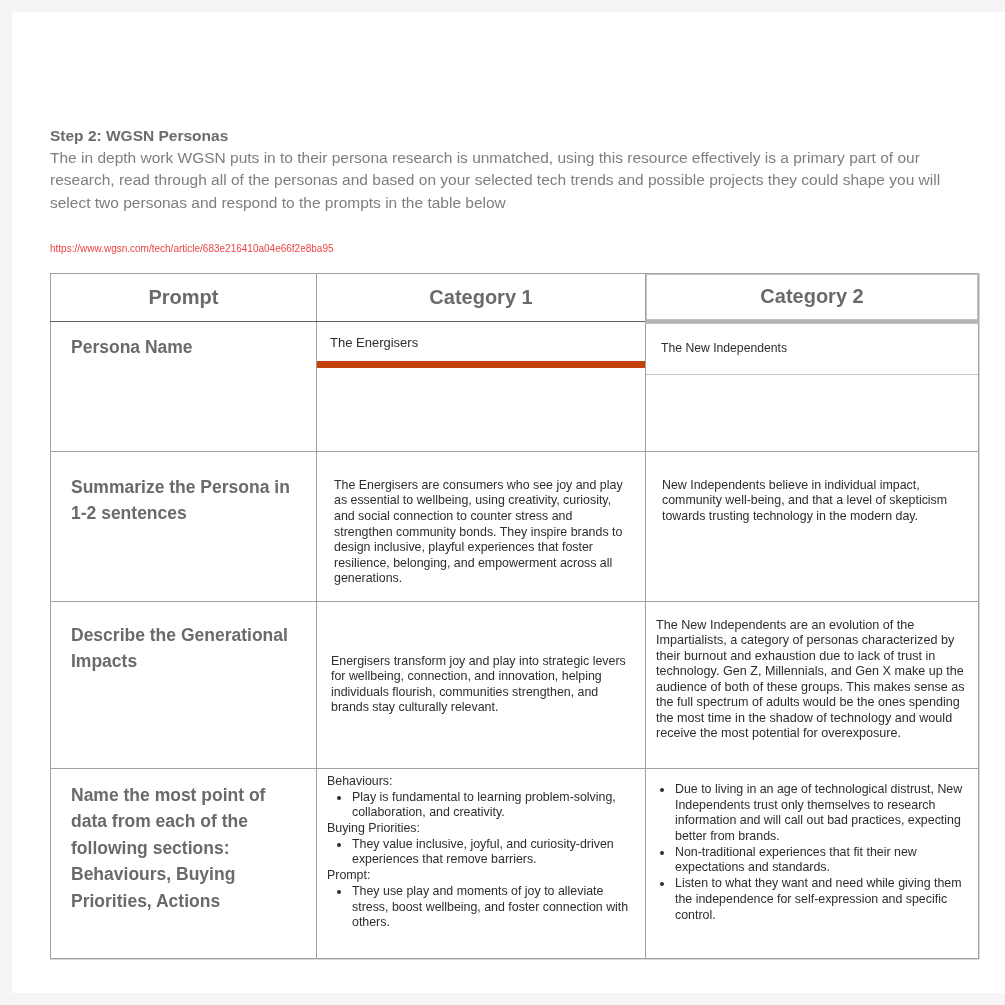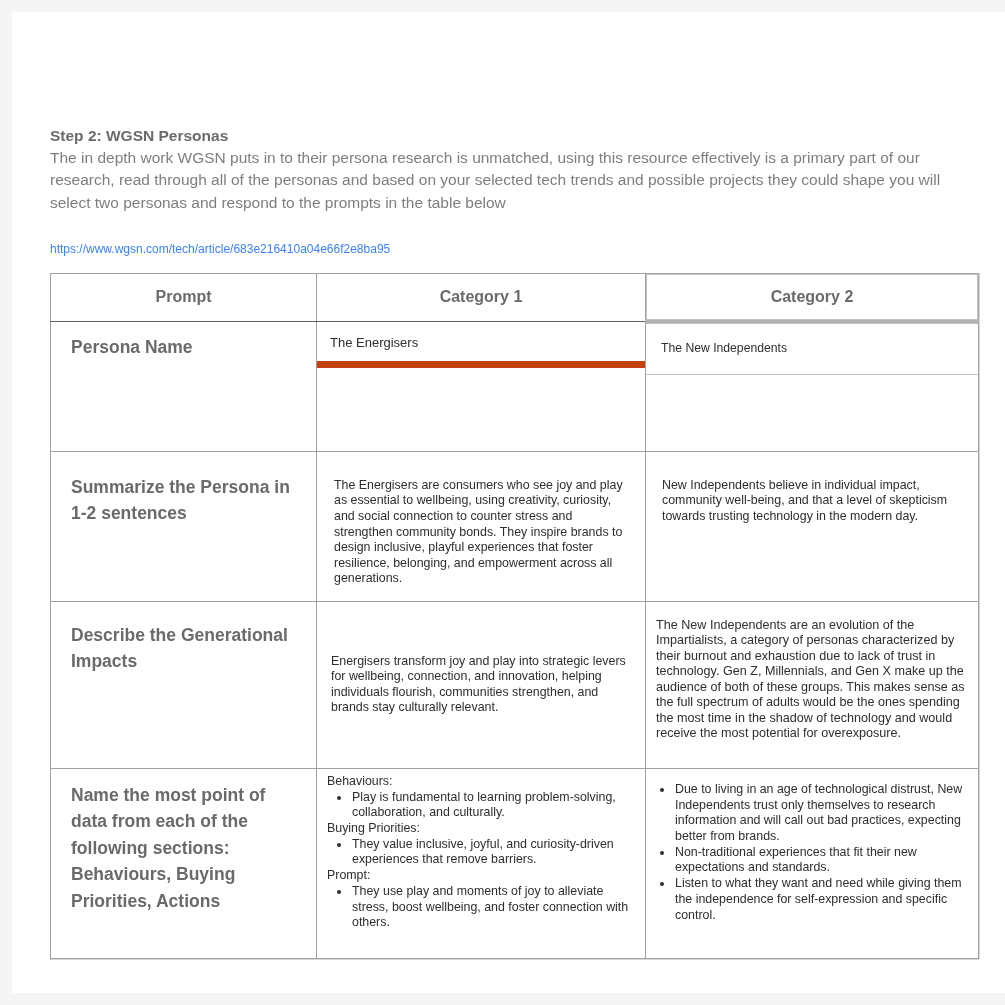"https://www.wgsn.com/tech/article/683e21" .doc-link { color: #3b82f6 -> #ef4444; font-size: 12px -> 10px }
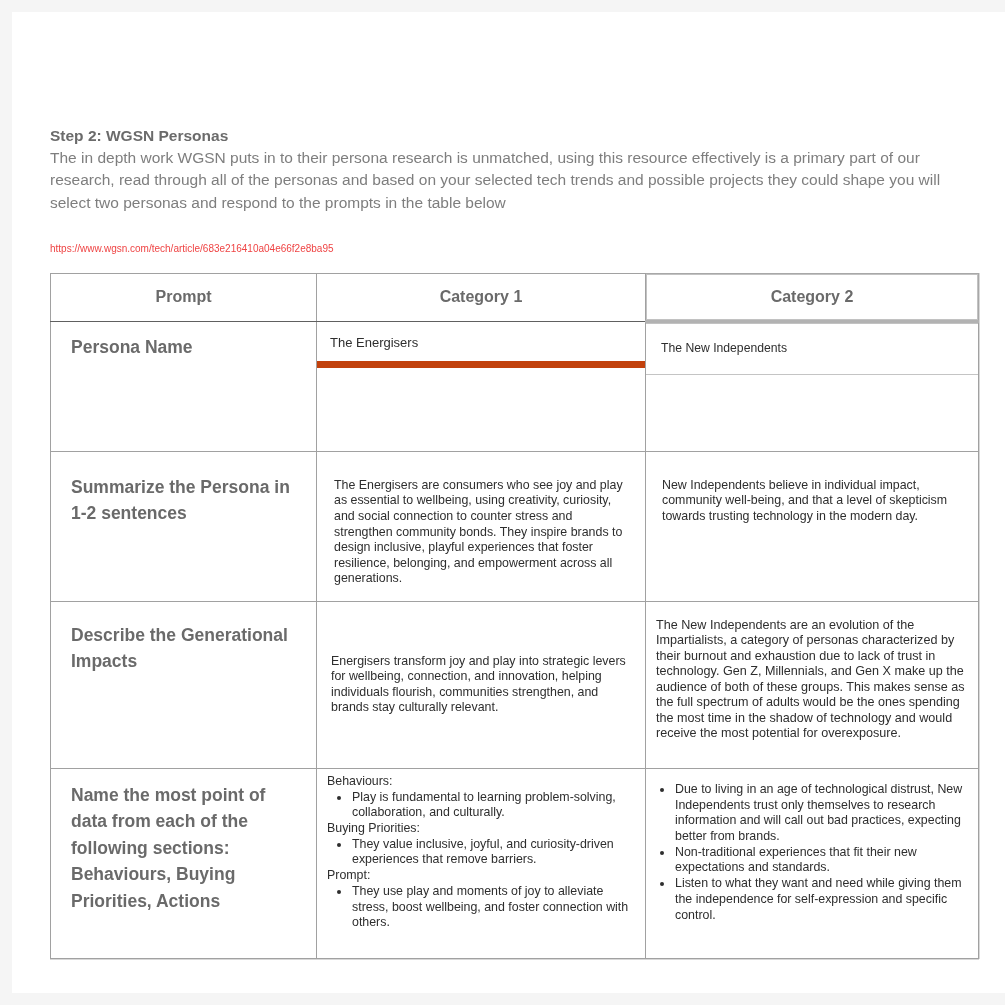"Prompt" .persona-table th { font-size: 16px -> 20px }
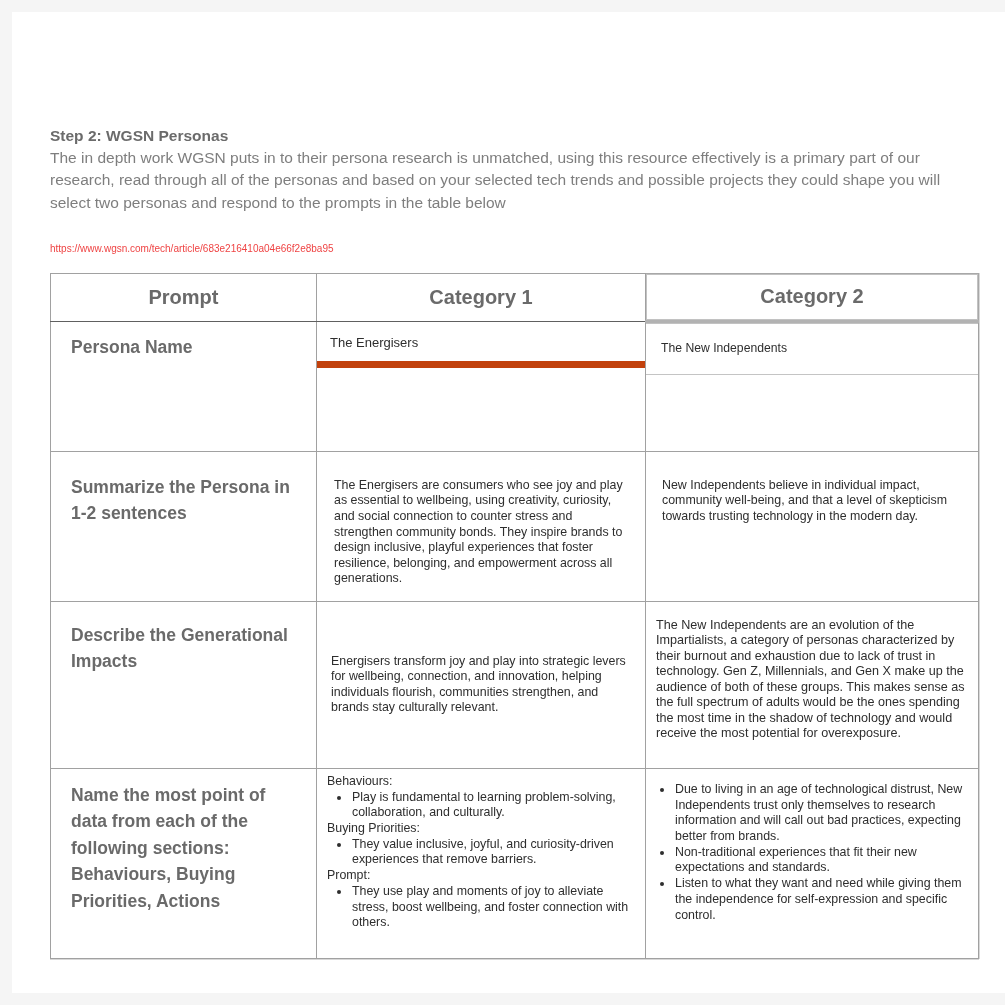"Play is fundamental to learning" li { text: culturally -> creativity }
